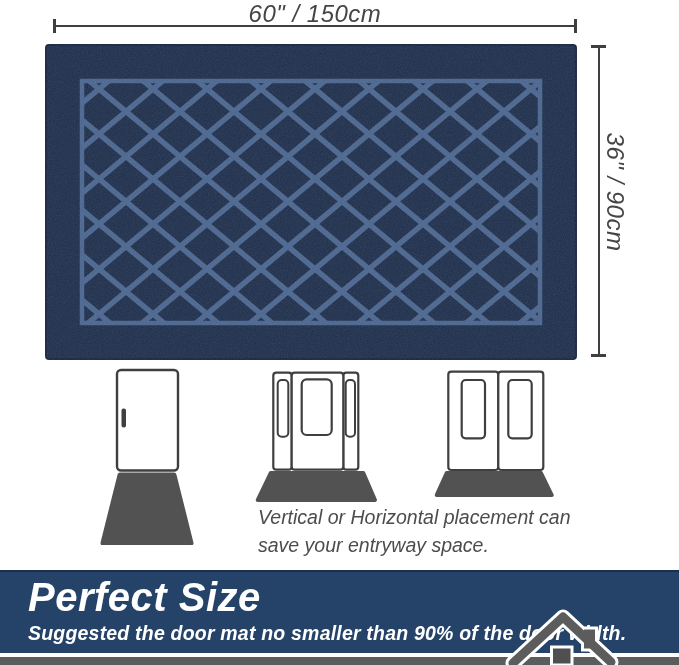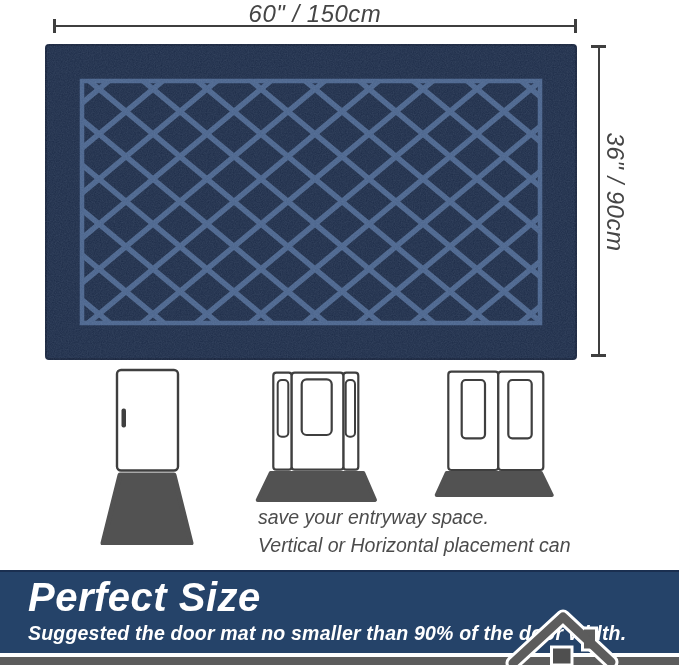"save your entryway space." div { order: before "Vertical or Horizontal placement can" -> after "Vertical or Horizontal placement can" }
